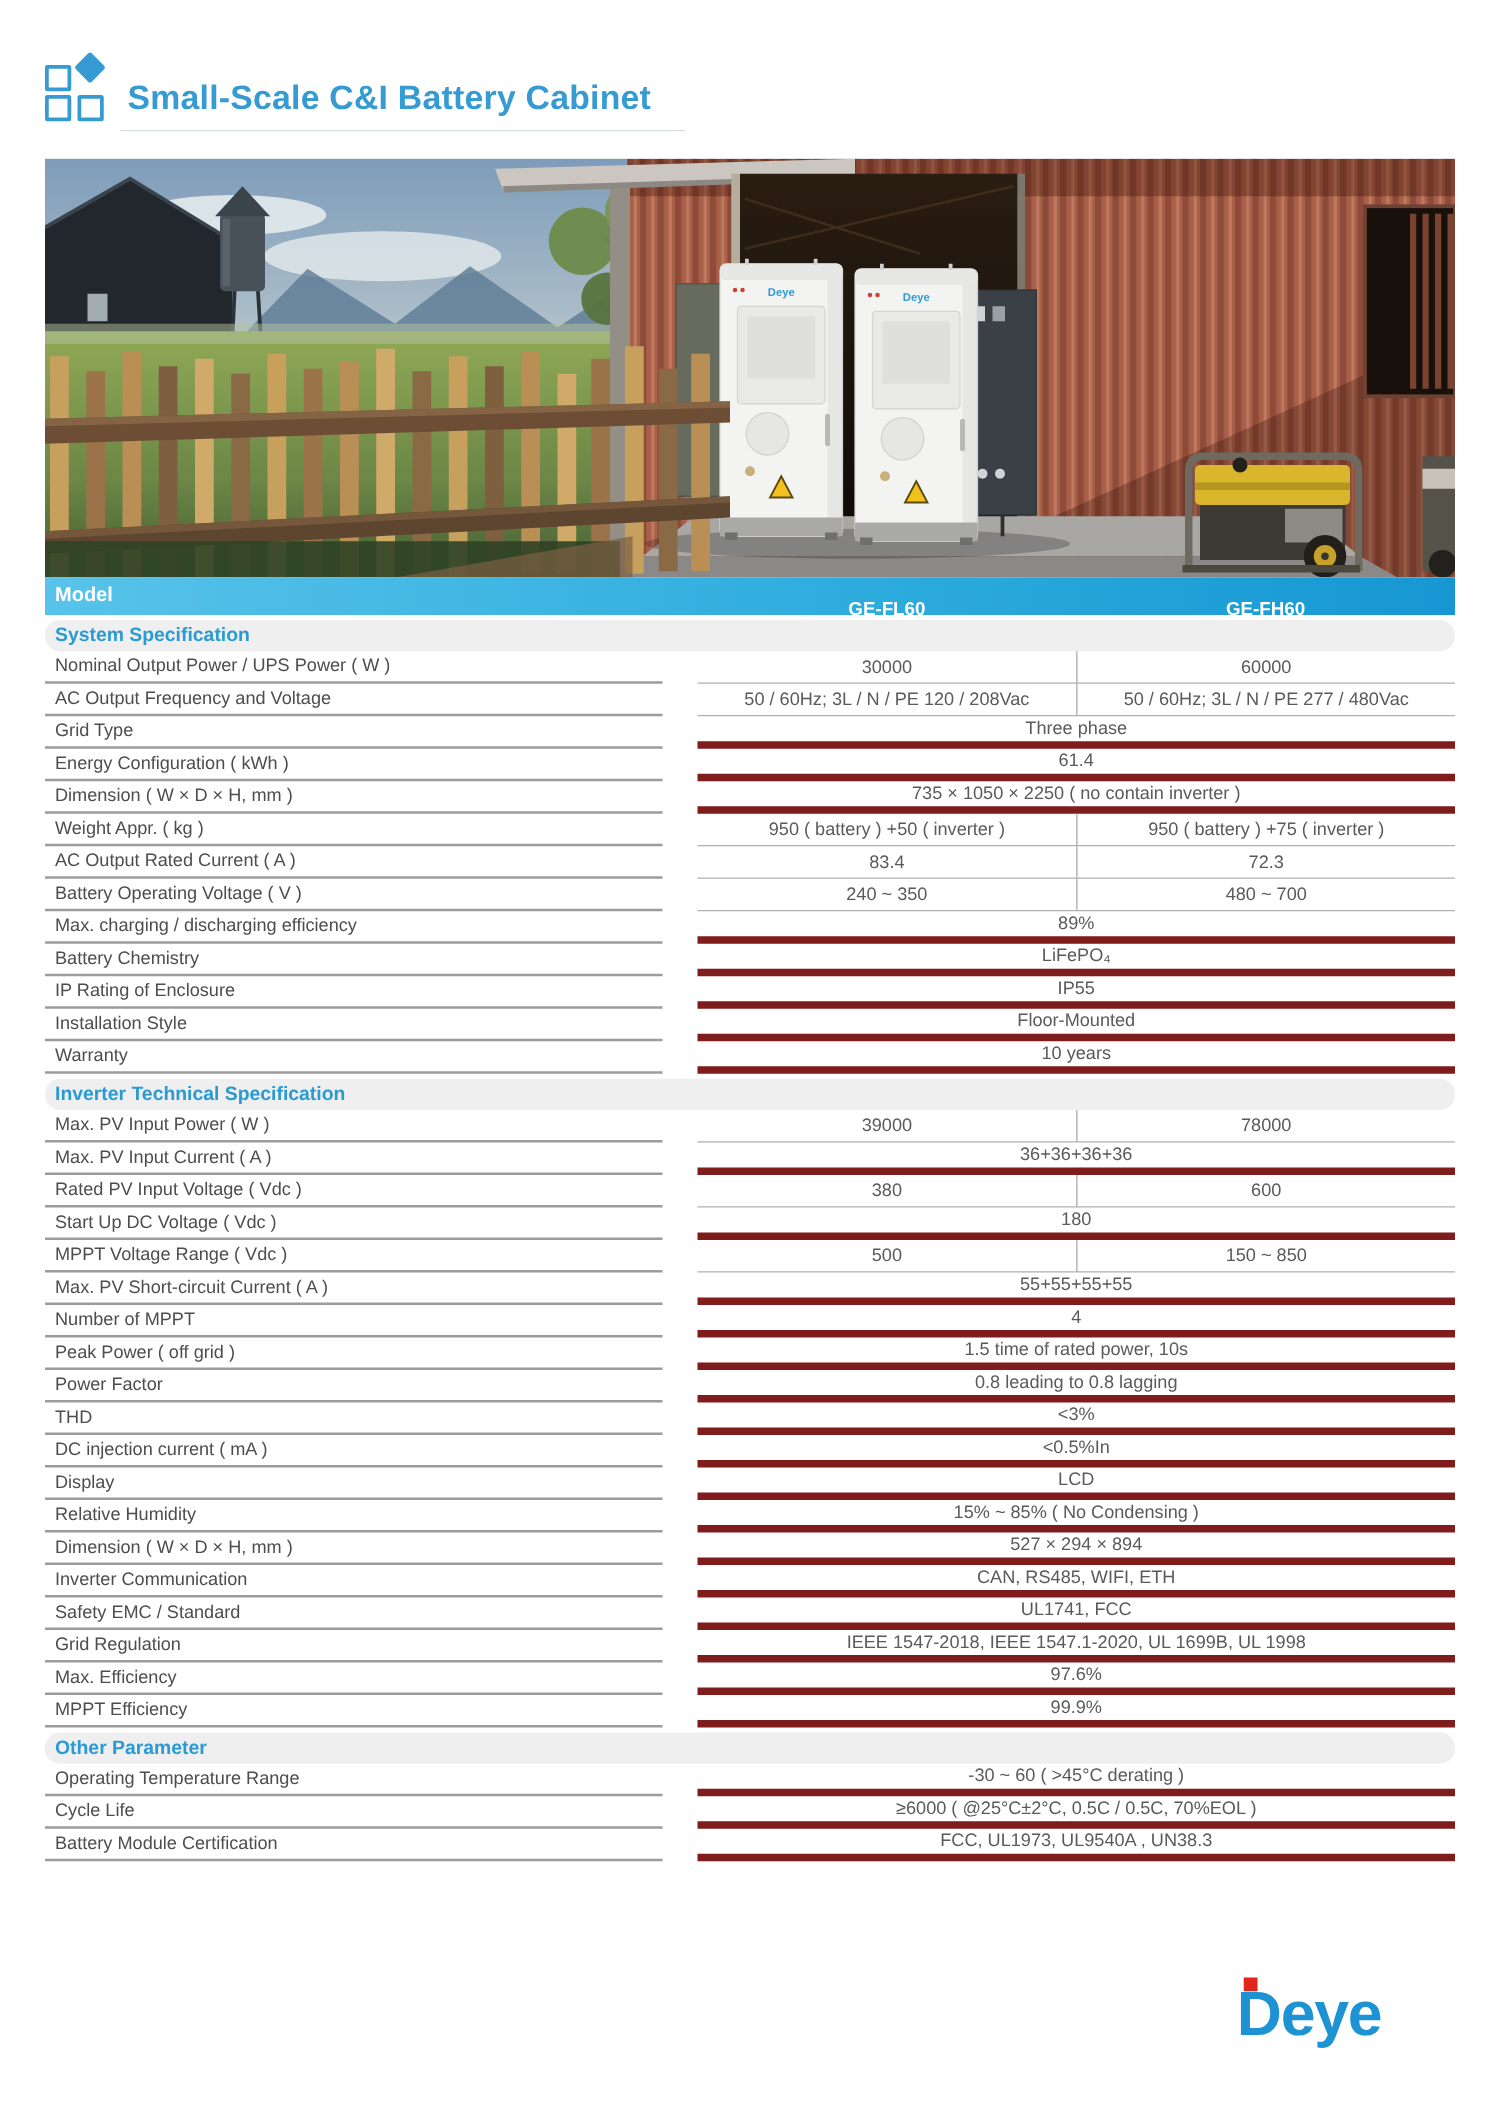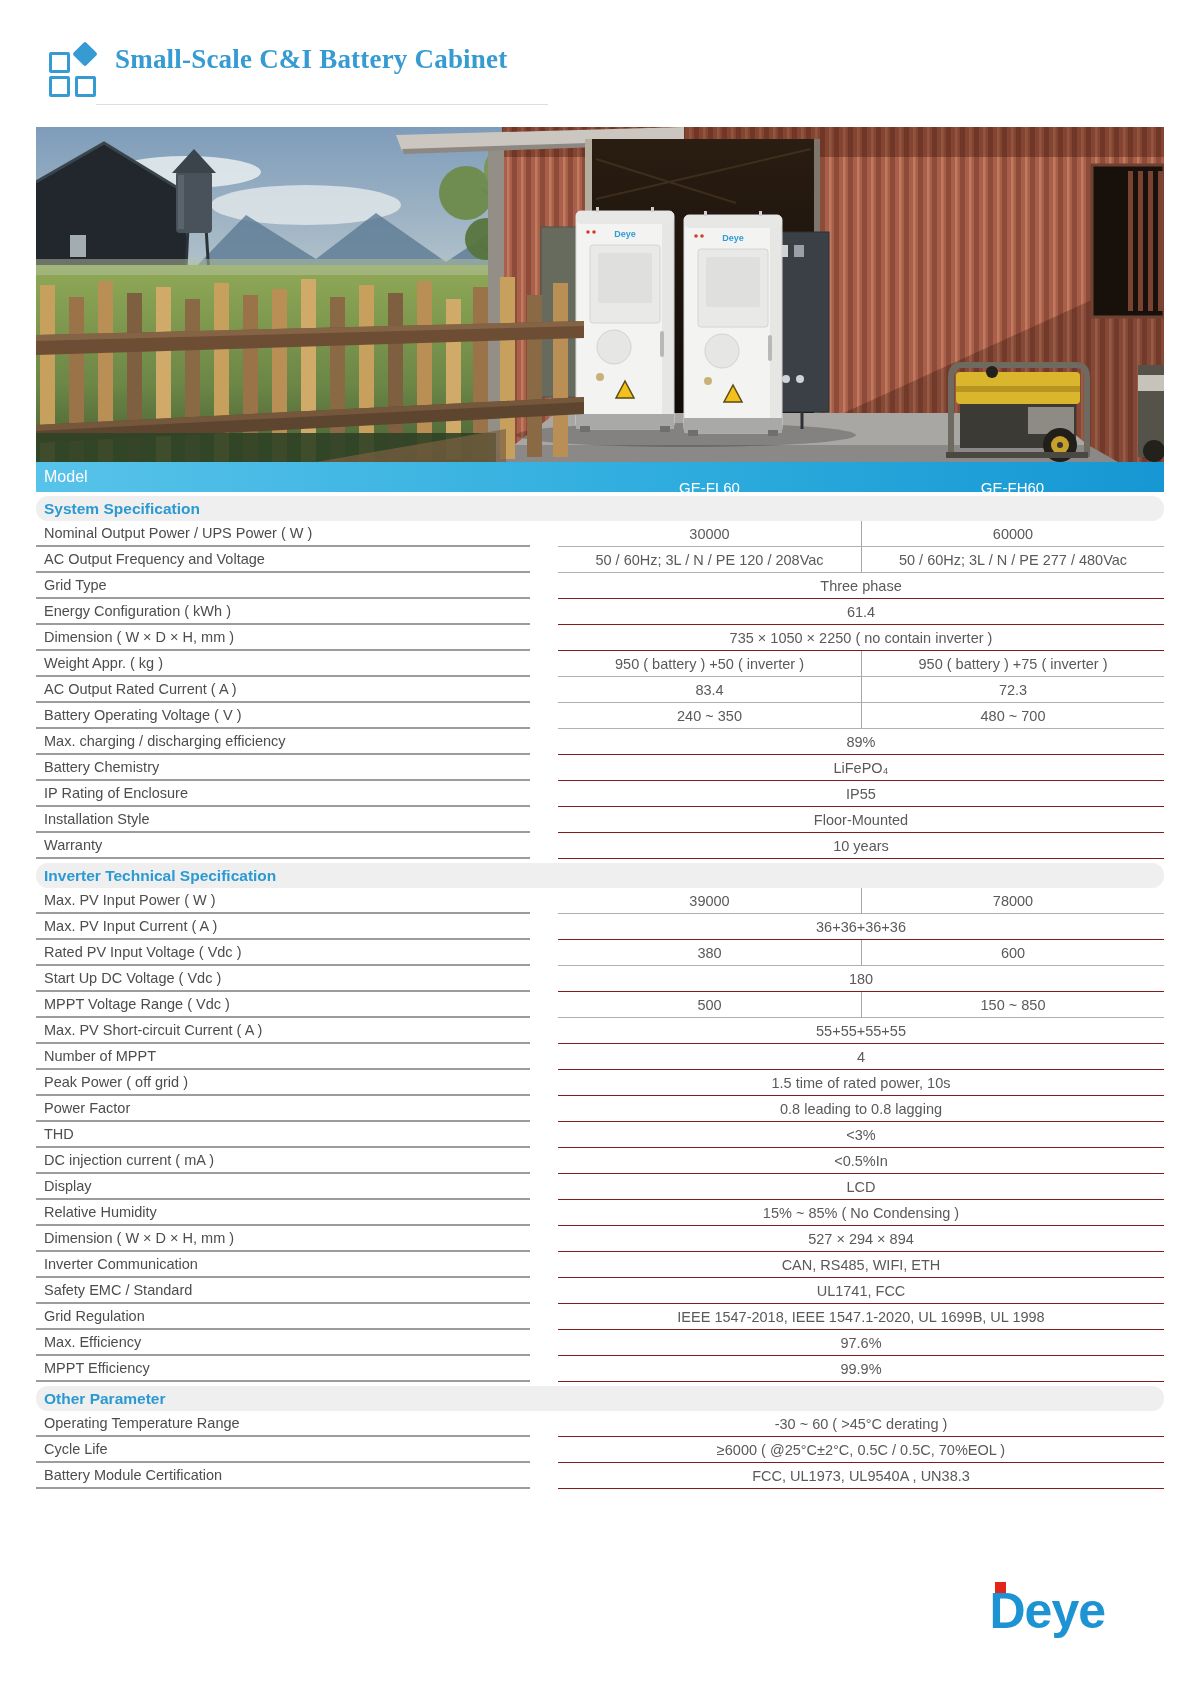"Small-Scale C&I Battery Cabinet" .hdr { align-items: flex-start -> flex-end; font-family: Liberation Serif, serif -> none; left: 49px -> 36px }
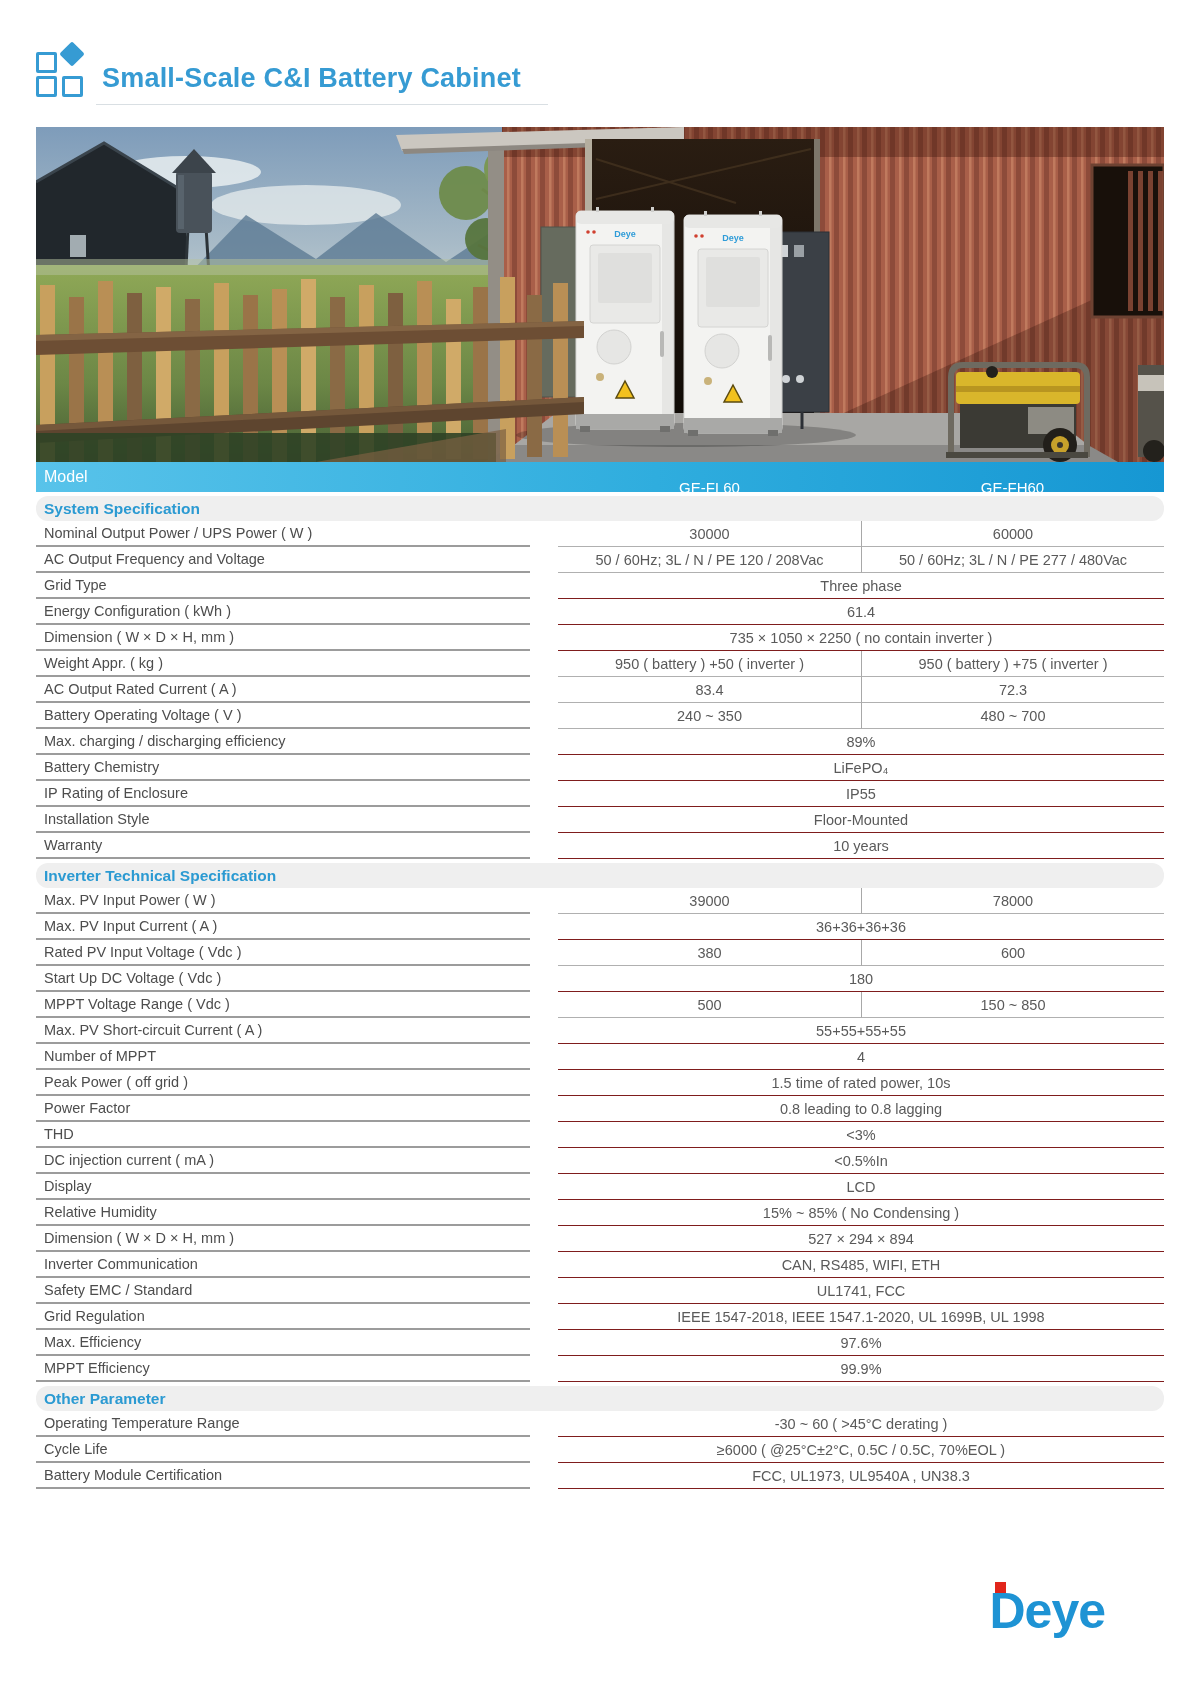"Model" .thead { font-weight: normal -> bold }
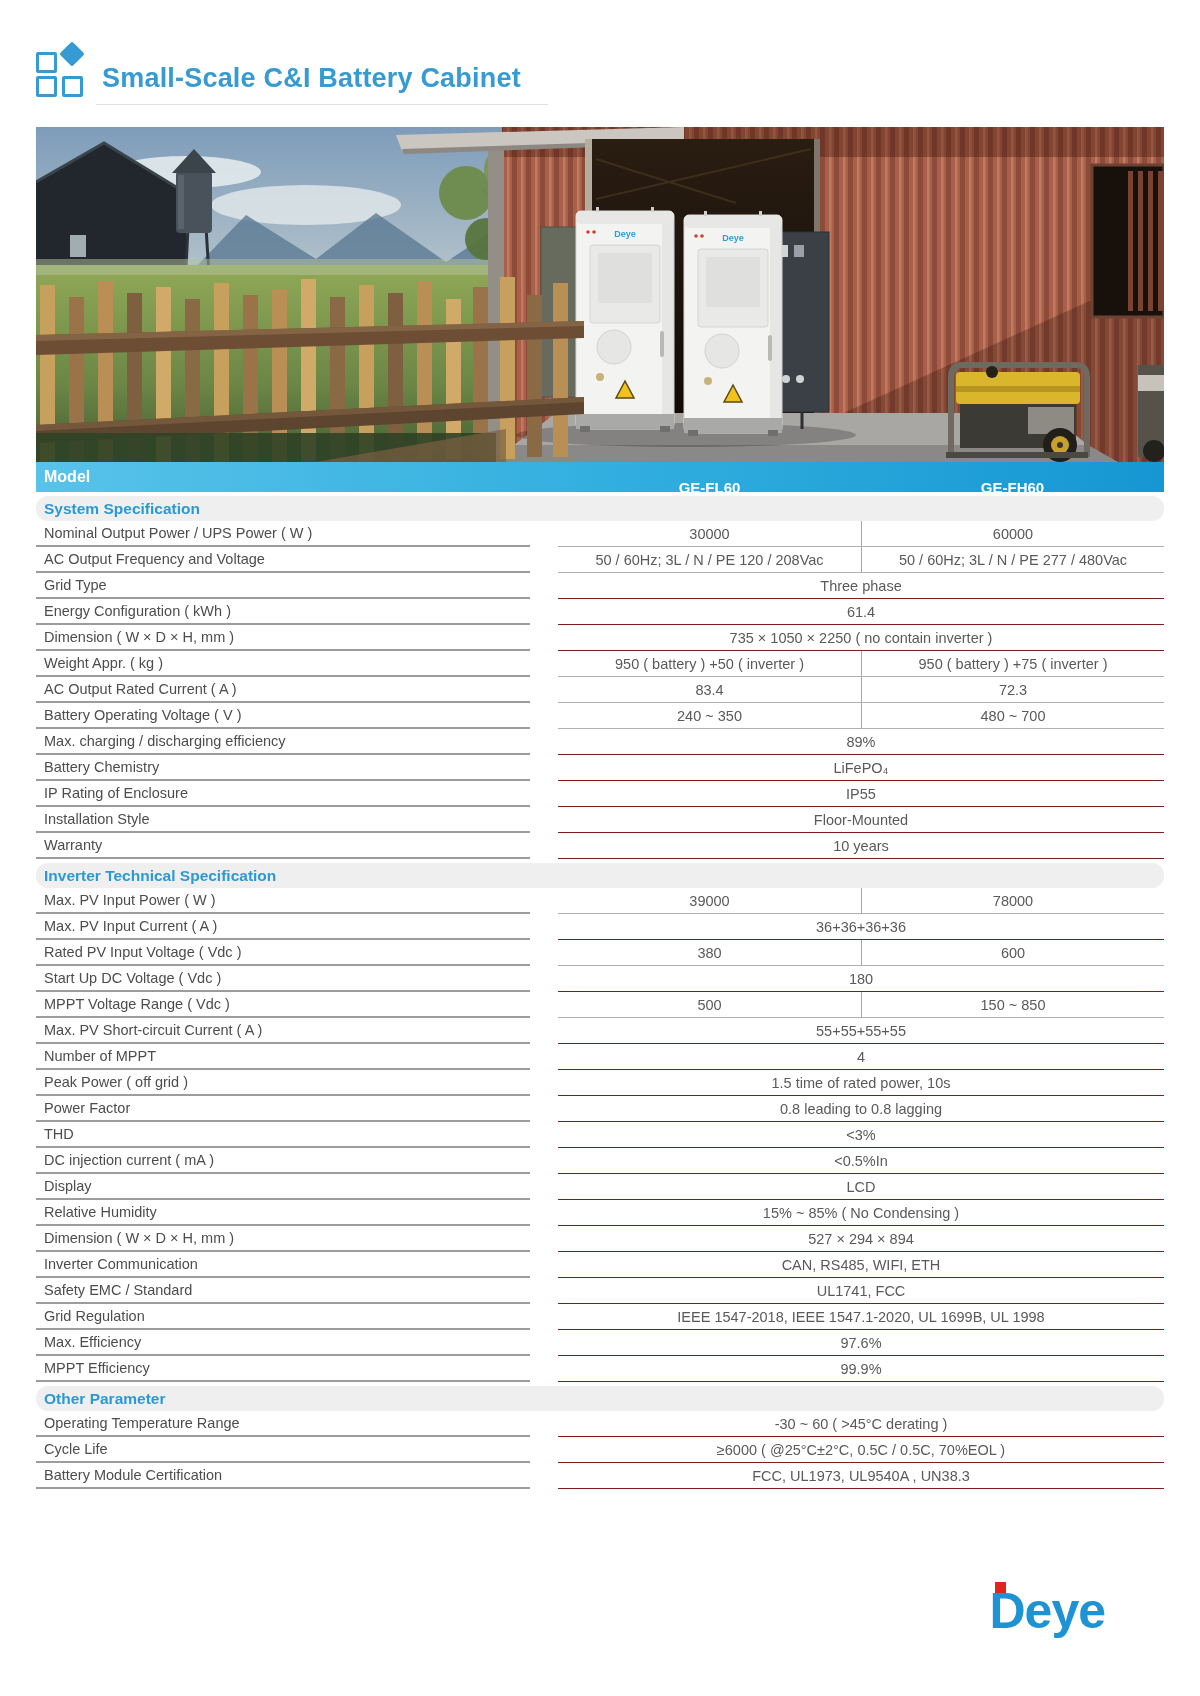"Three phase" .cell-span { border-bottom: 1px solid #7f1d1d -> 6px solid #7f1d1d }
